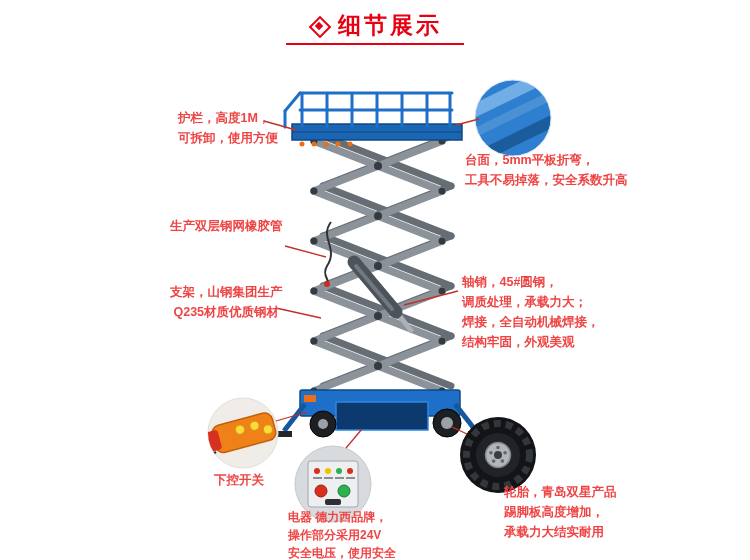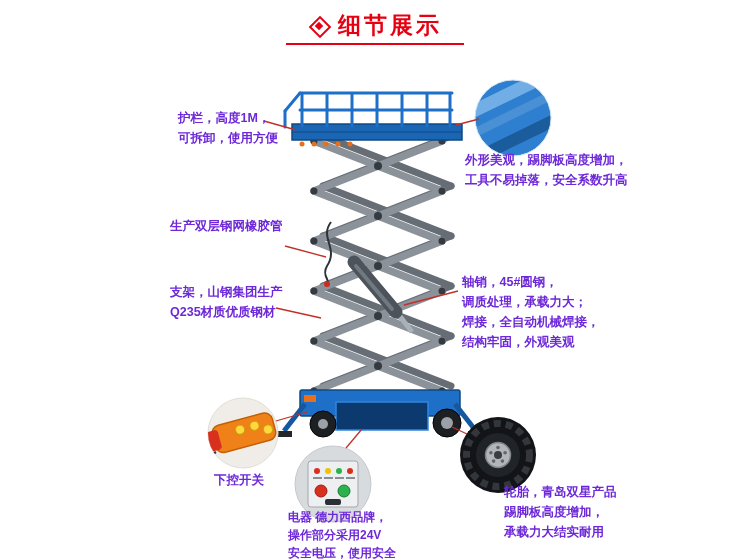"护栏，高度1M，" .annotation { color: #6d28d9 -> #ef4444 }
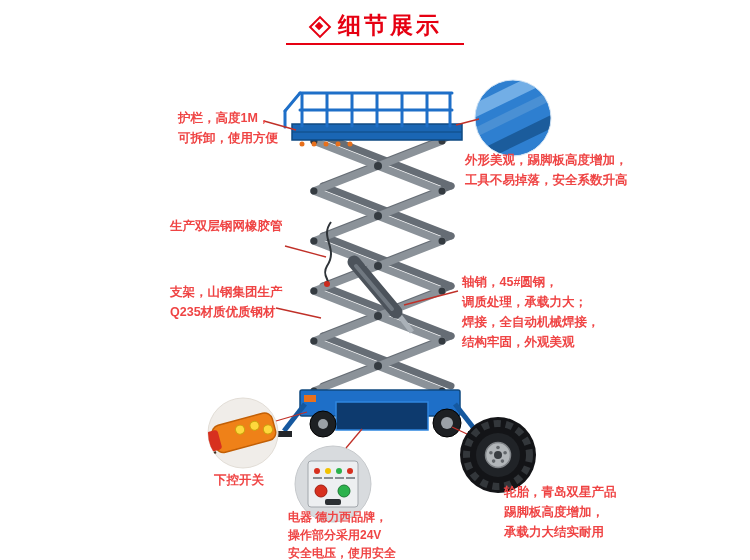"台面，5mm平板折弯，" div { html: none -> <div>台面，5mm平板折弯，</div> }
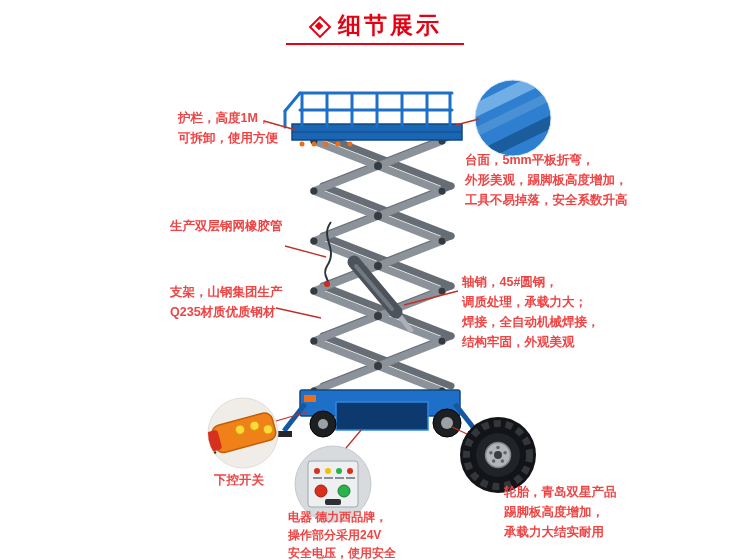"外形美观，踢脚板高度增加，" div { html: <div>外形美观，踢脚板高度增加，</div> -> none }
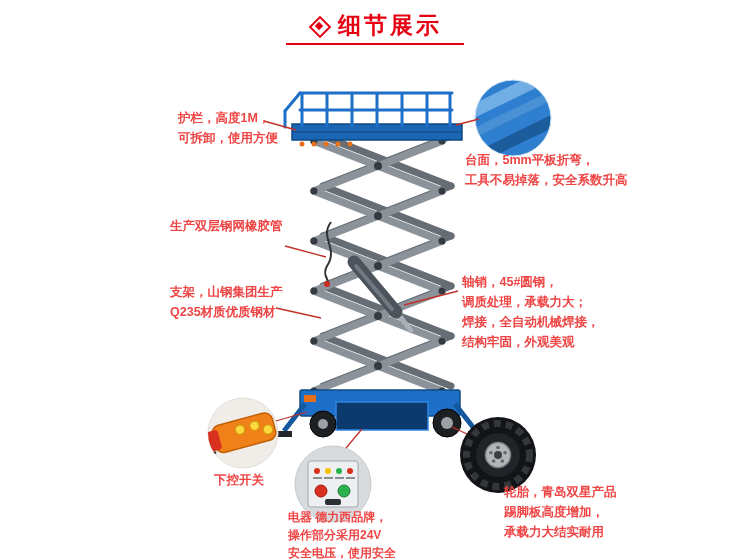"支架，山钢集团生产" div.annotation { text-align: none -> center }
